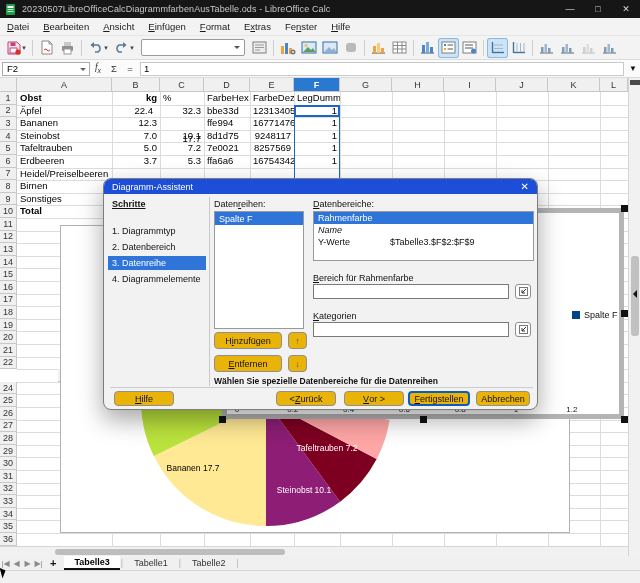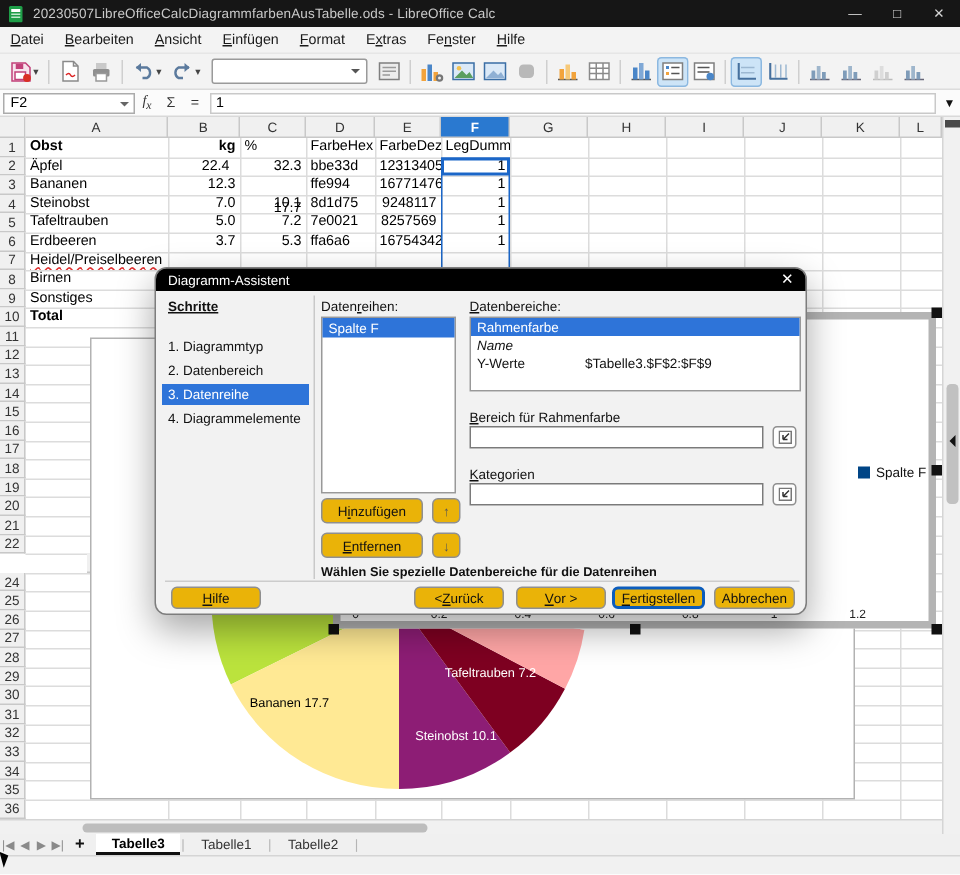"Diagramm-Assistent" #dlg-title { background: #000000 -> #1d4ed8 }
